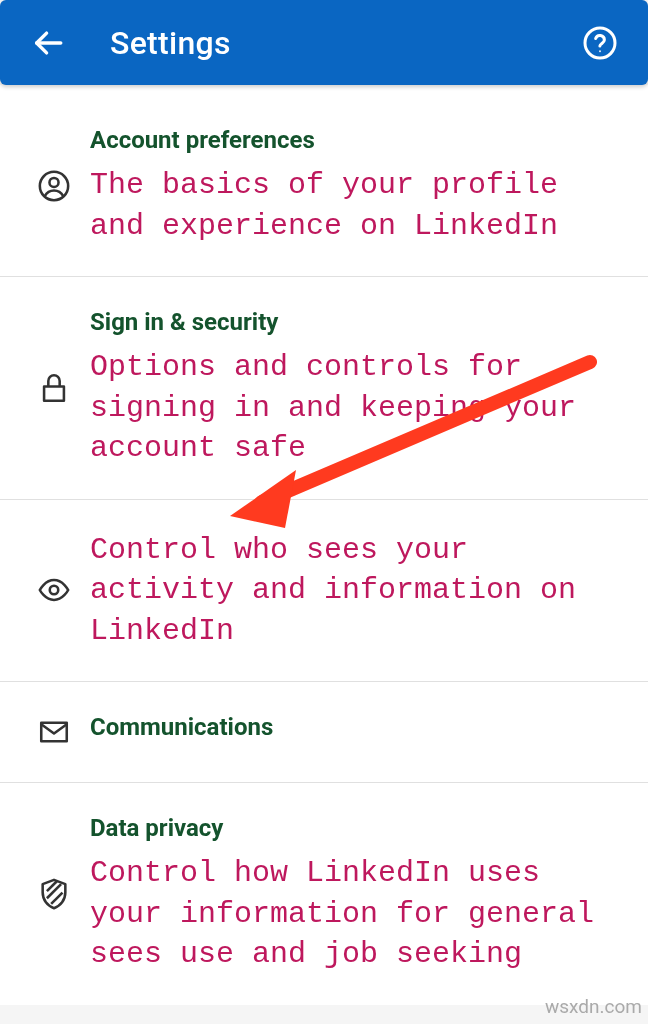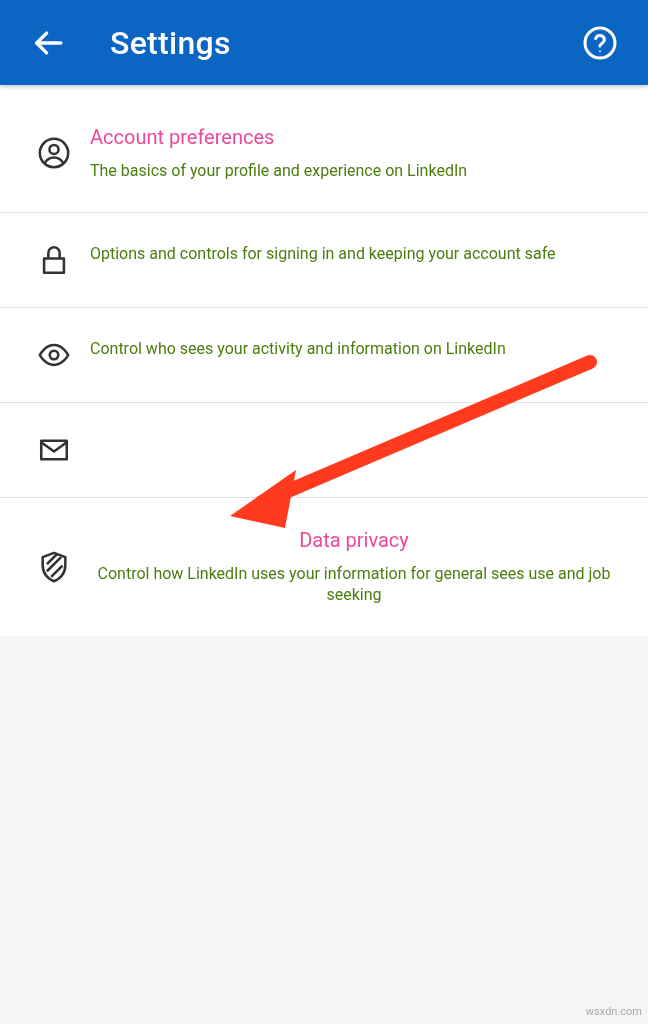"Settings" .header { border-radius: none -> 6px }
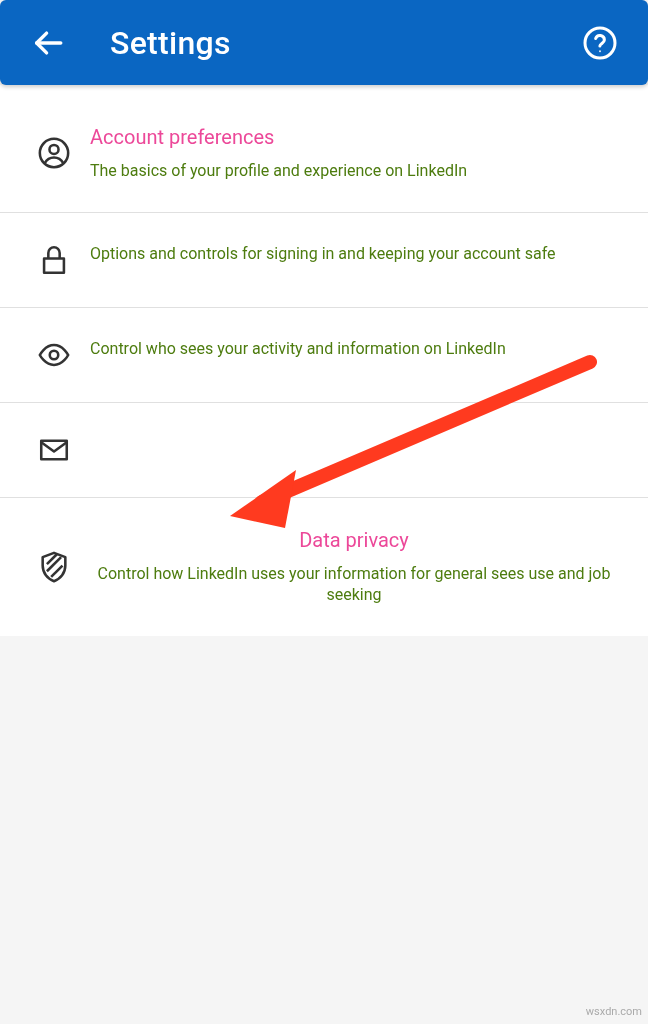"Account preferences" .row-title { color: #ec4899 -> #14532d; font-size: 20px -> 24px; font-weight: 400 -> 700 }
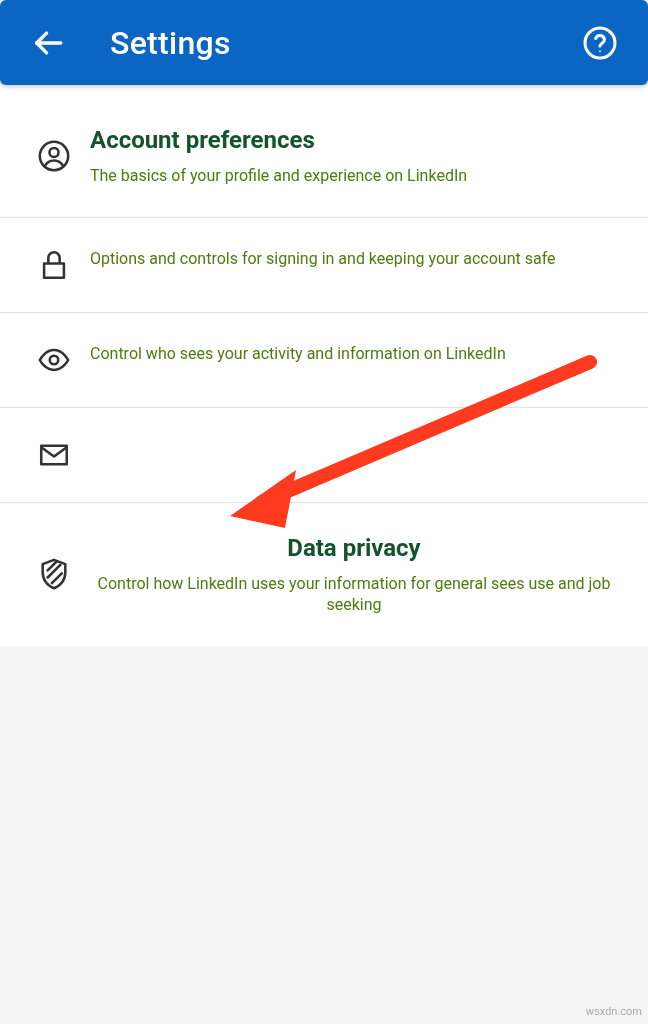"The basics of your profile" .row-desc { color: #4d7c0f -> #be185d; font-family: none -> Liberation Mono, monospace; font-size: 16px -> 30px }
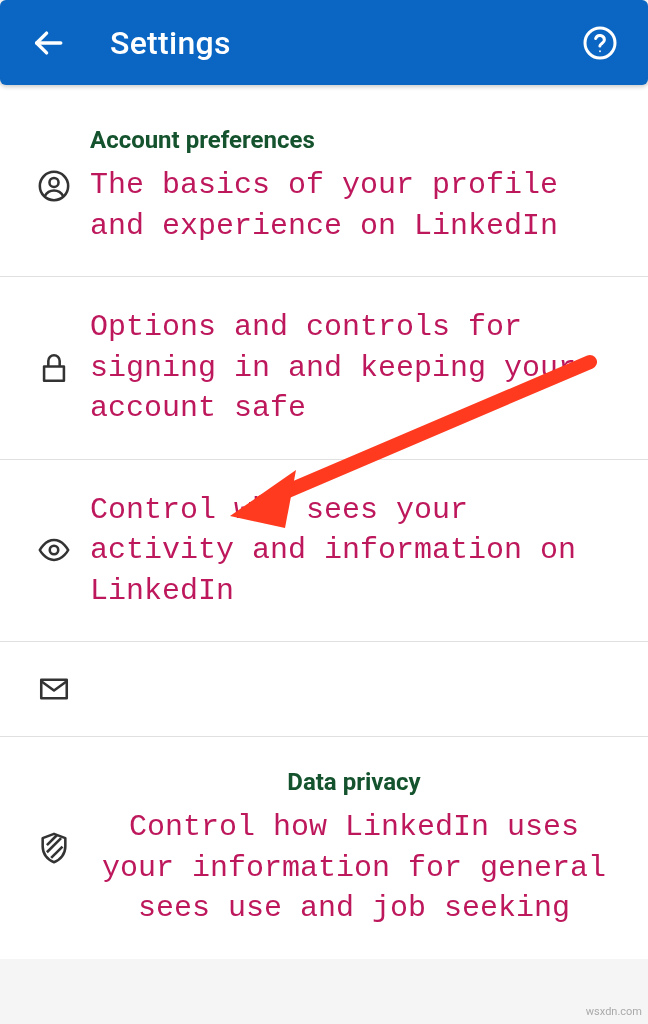"Sign in & security" div.row-title { html: none -> <div>Sign in &amp; security</div> }
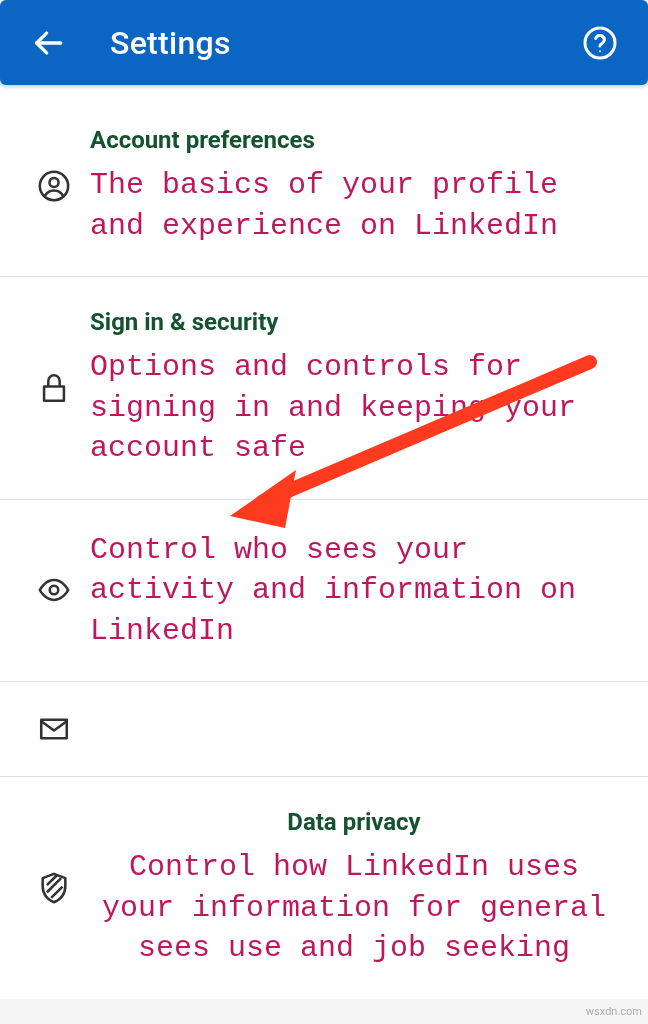"Communications" div.row-title { html: none -> <div>Communications</div> }
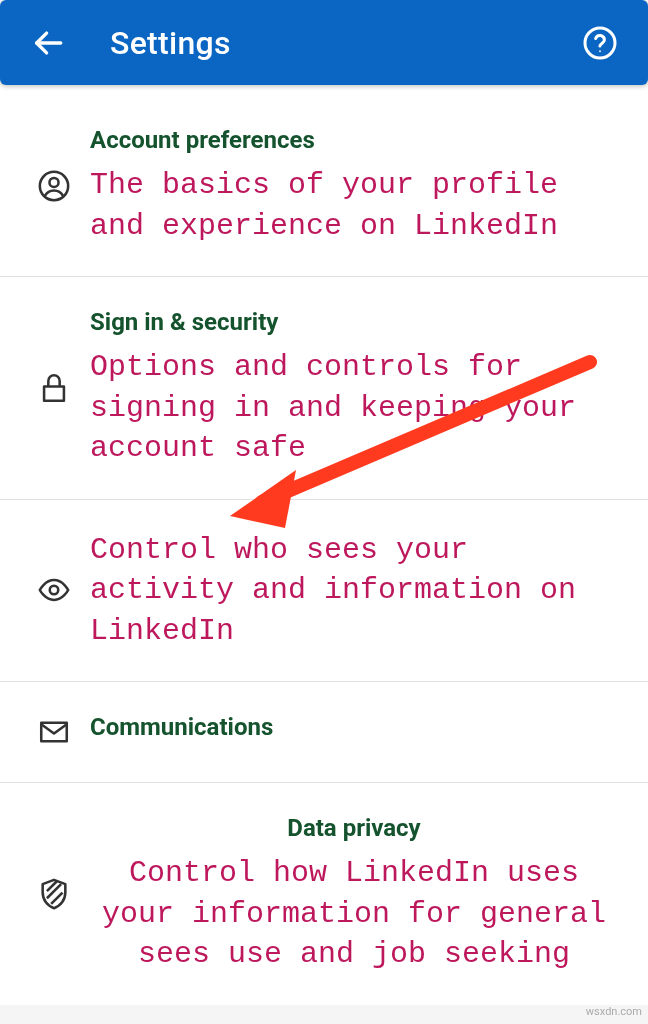"Data privacy" div.row { text-align: center -> none }
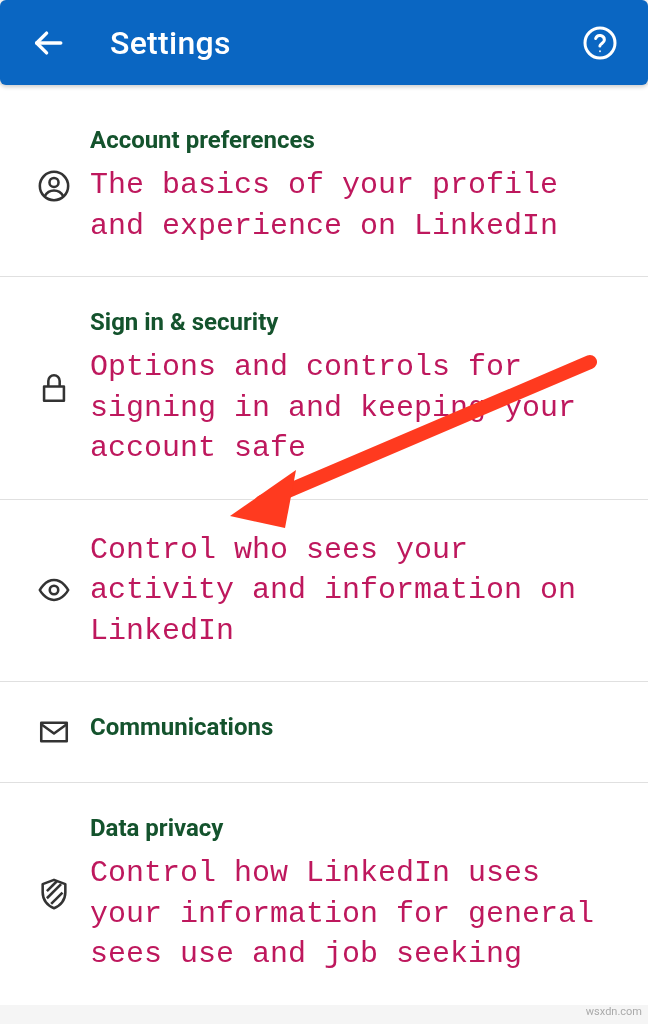"wsxdn.com" .watermark { font-size: 11px -> 19px }
